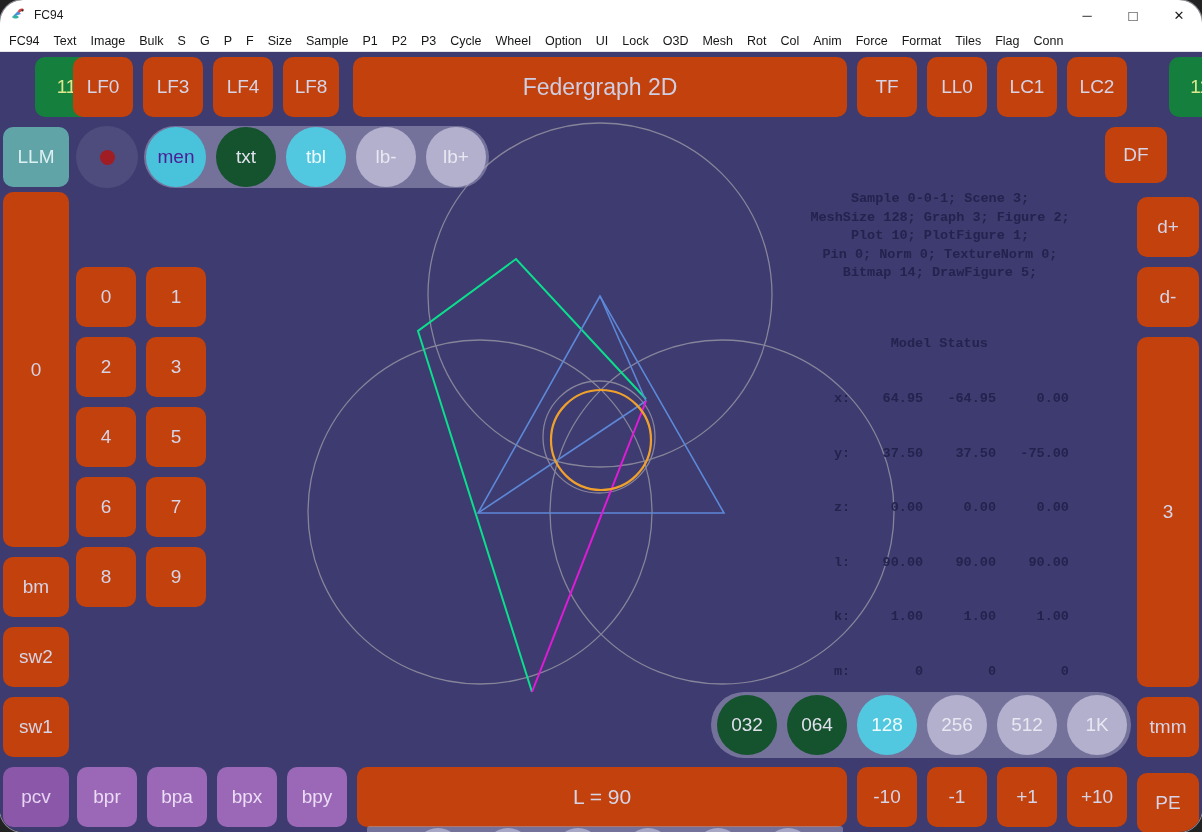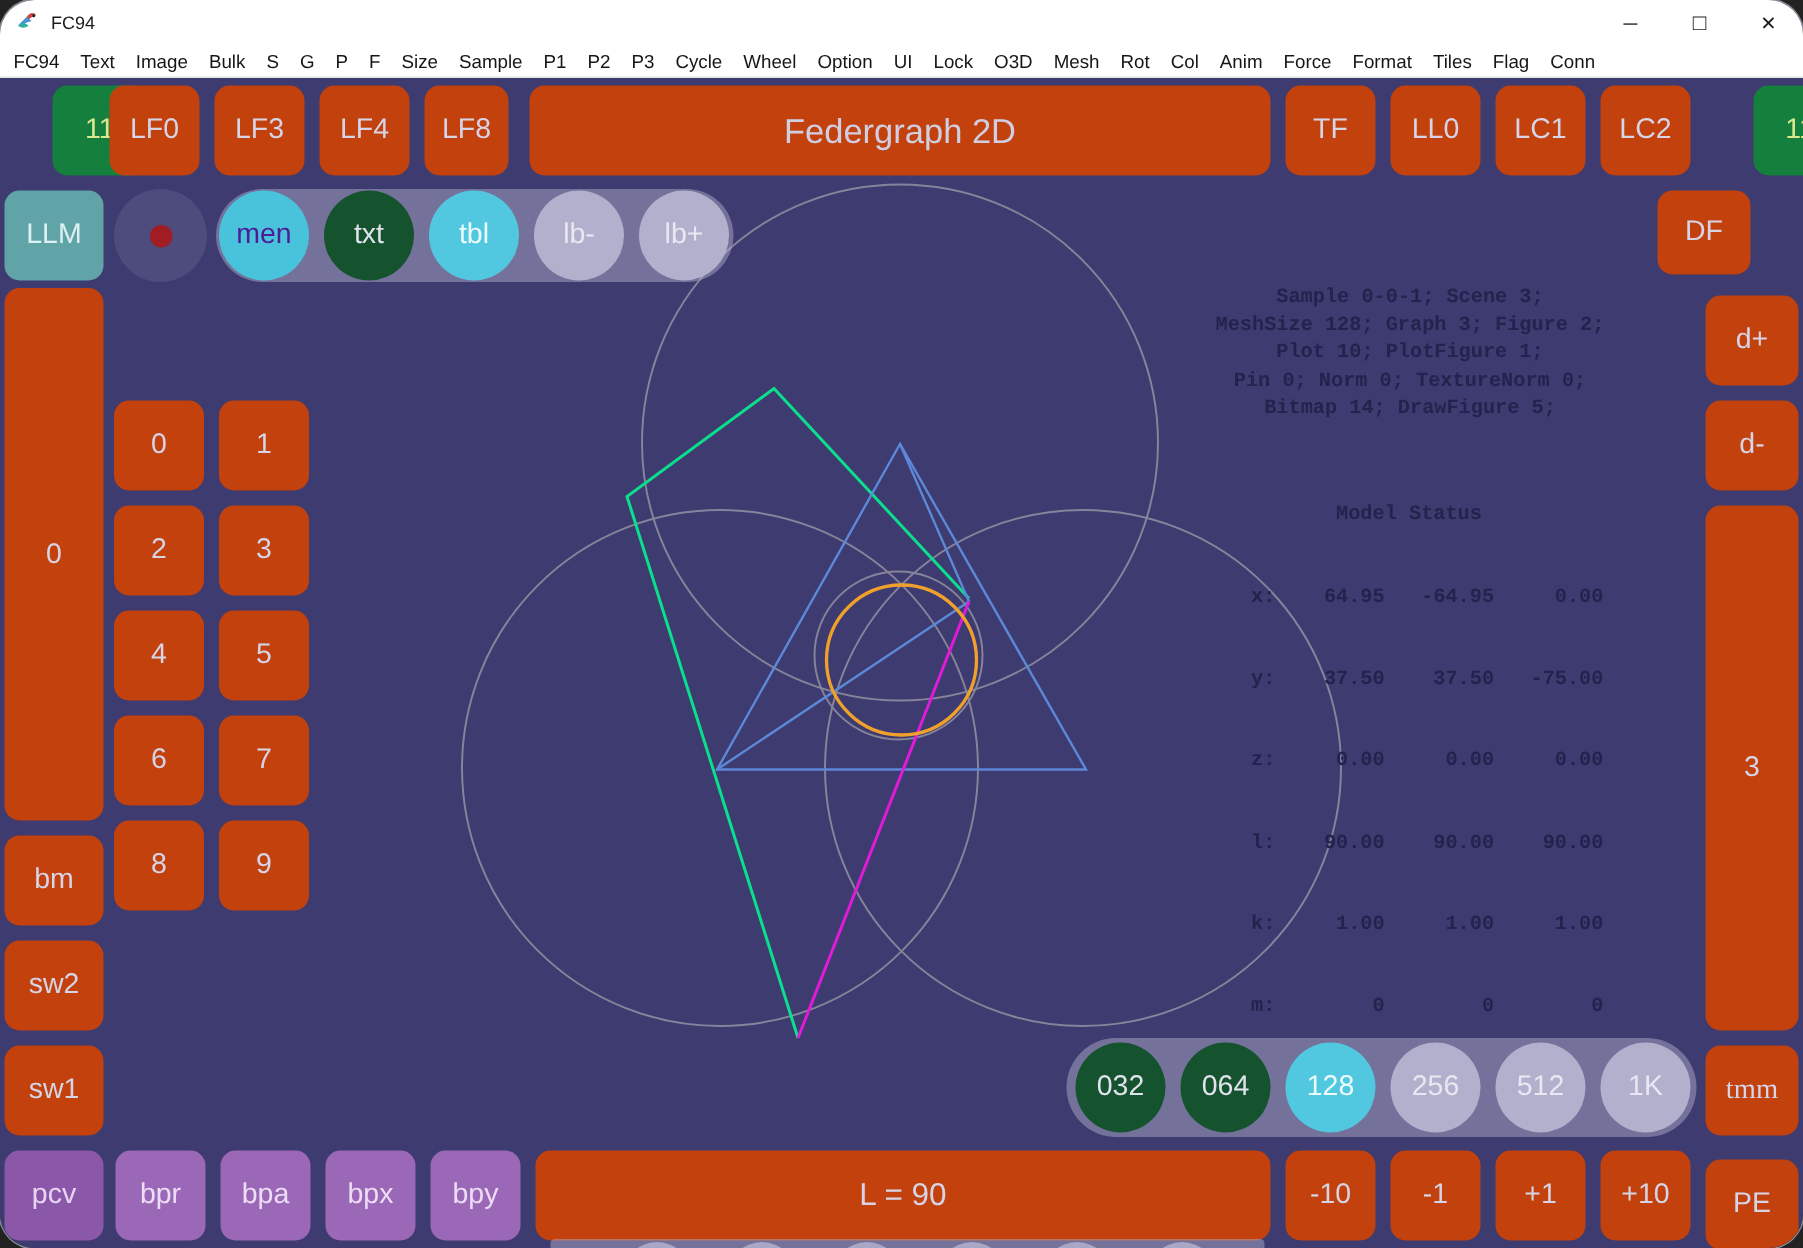"tmm" div.b { font-family: Liberation Serif, serif -> none }
